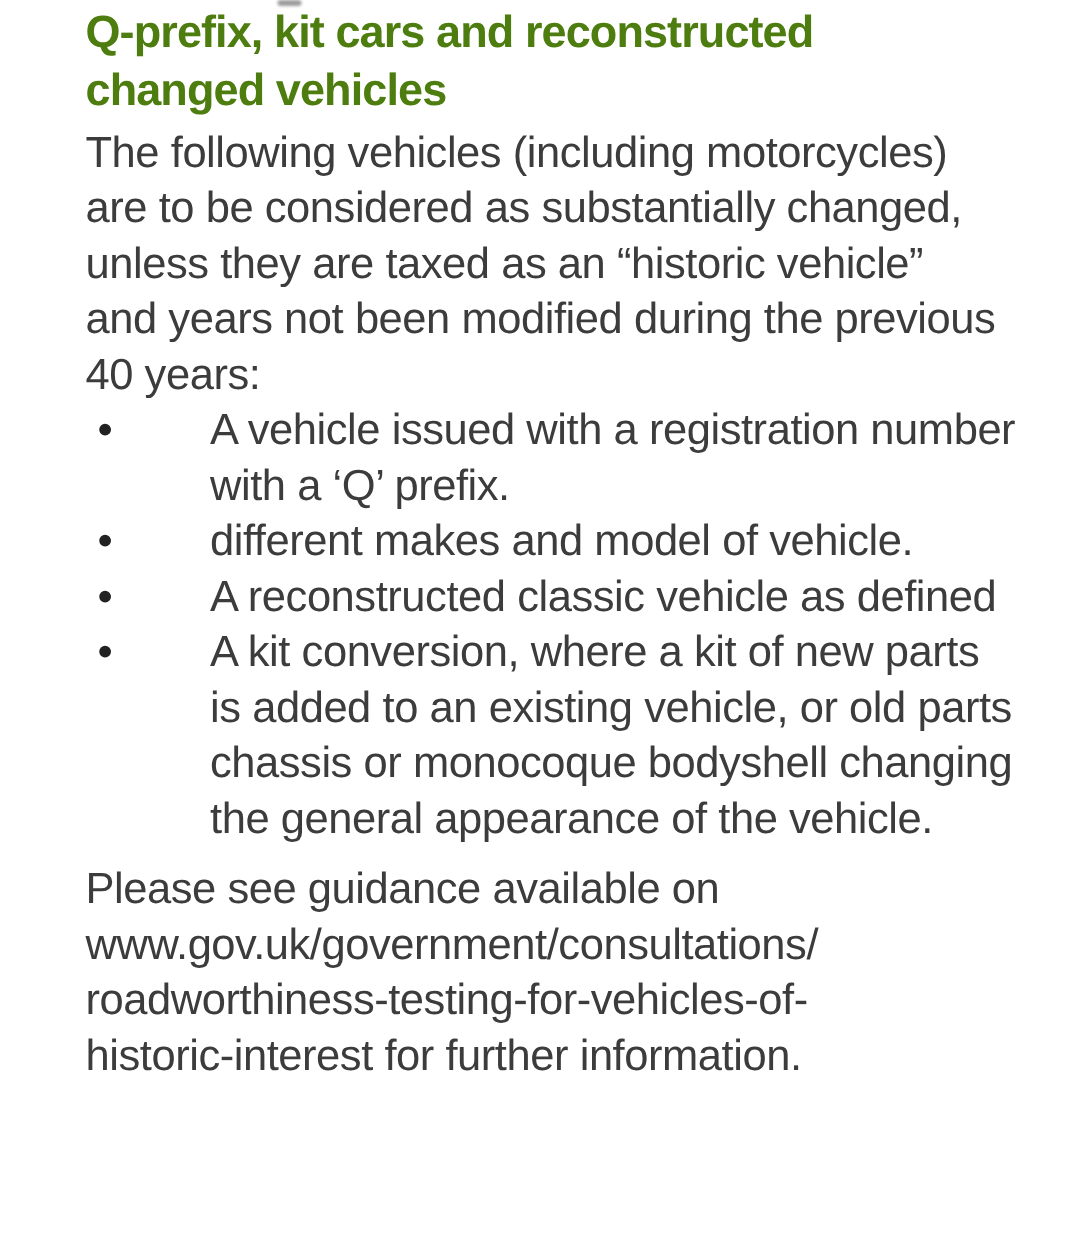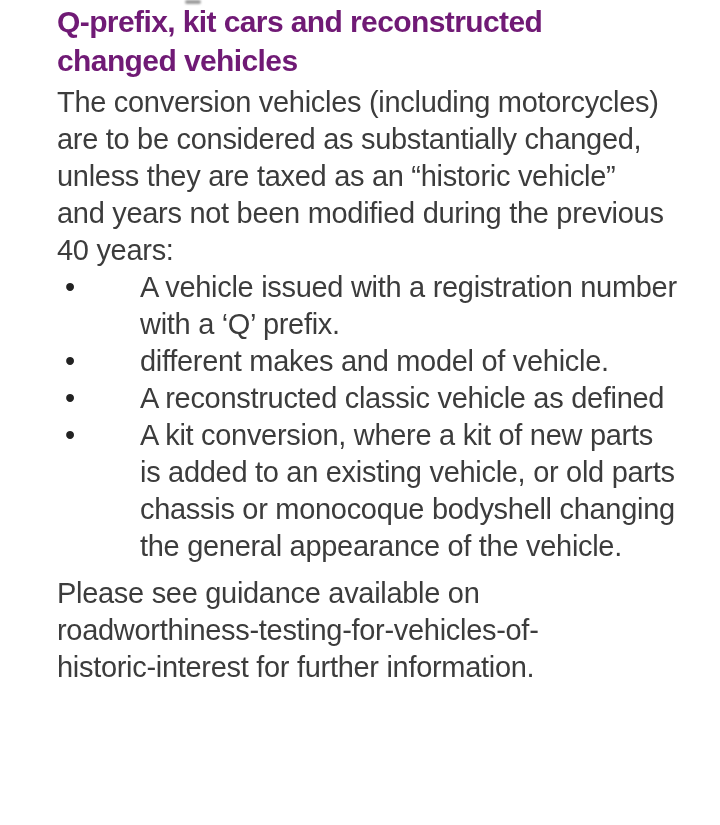"Q-prefix, kit cars and reconstructed" h1.doc-heading { color: #701a75 -> #4d7c0f }
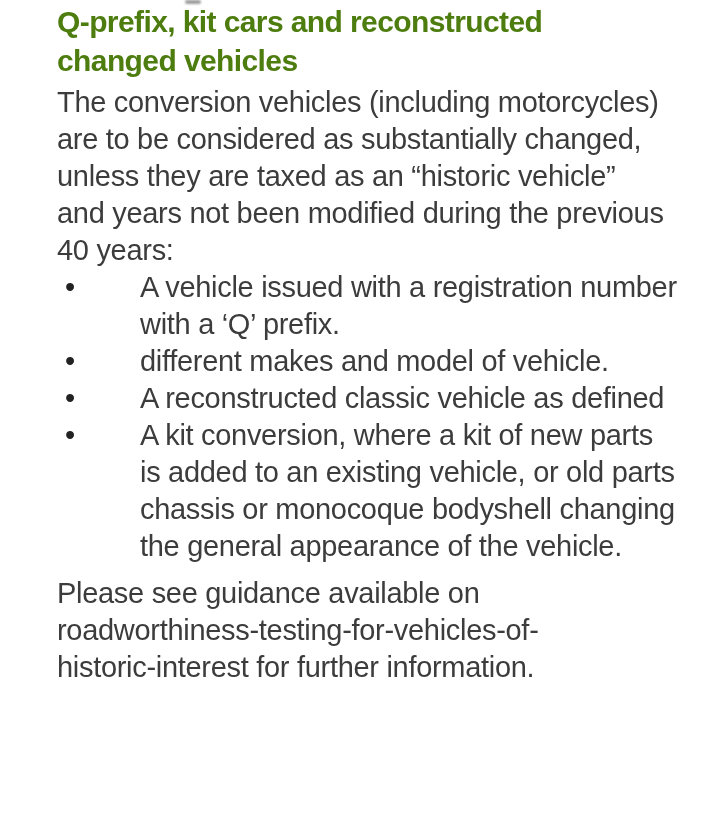"The conversion vehicles (including" span.line { text: conversion -> following }
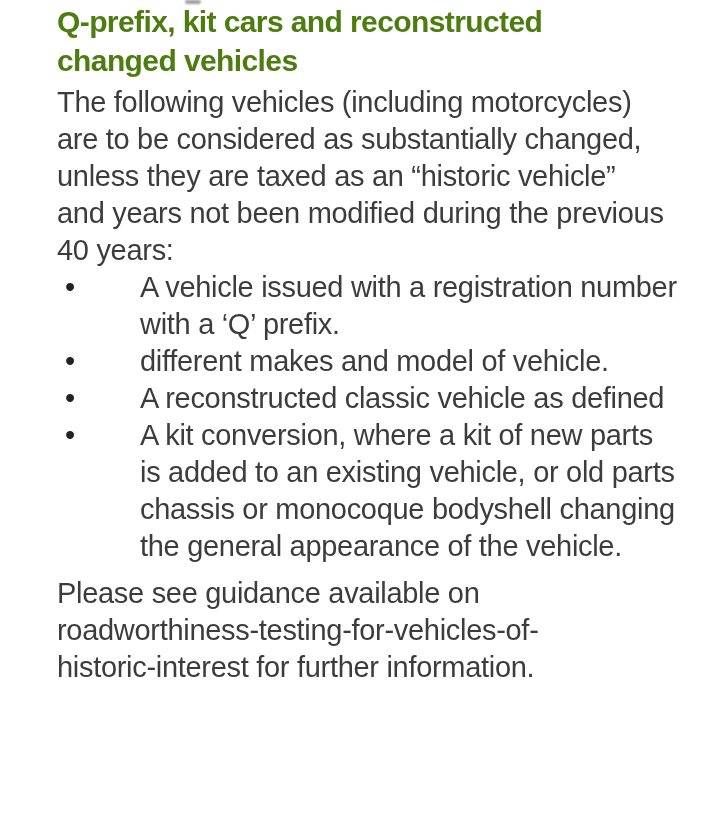"www.gov.uk/government/consultations/" span.line { html: none -> <span>www.gov.uk/government/consultations/</span> }
